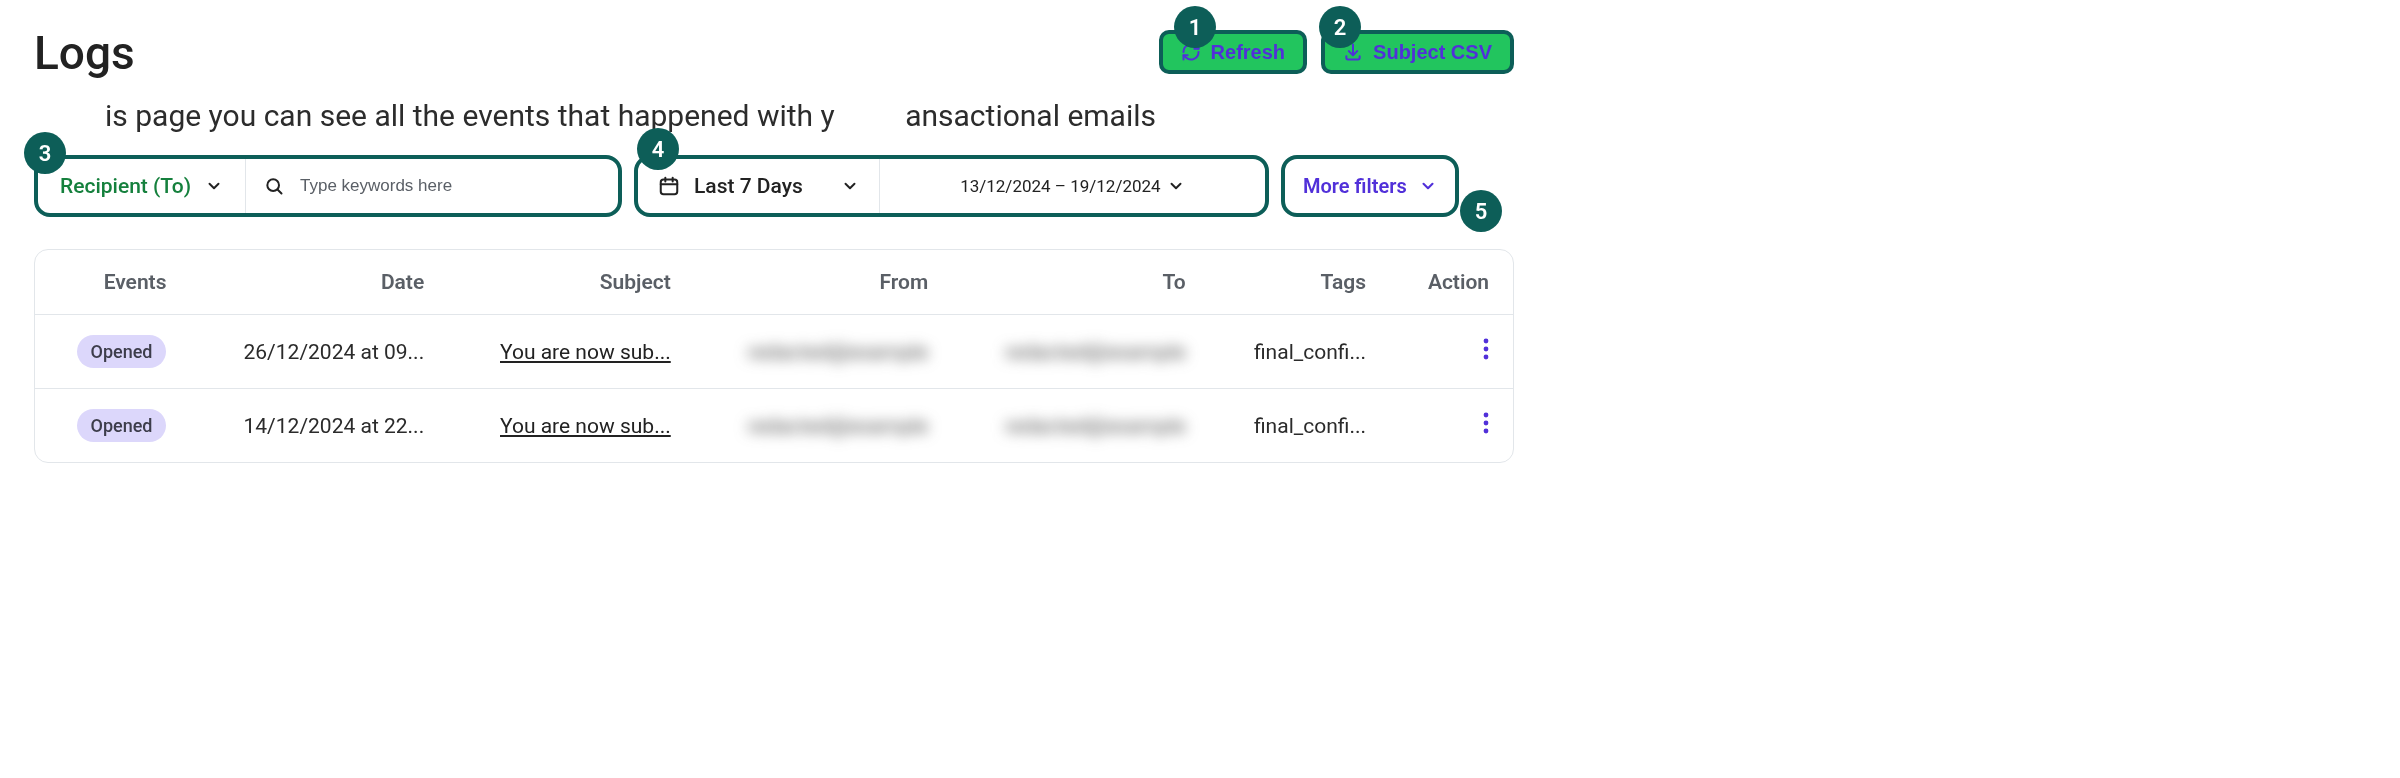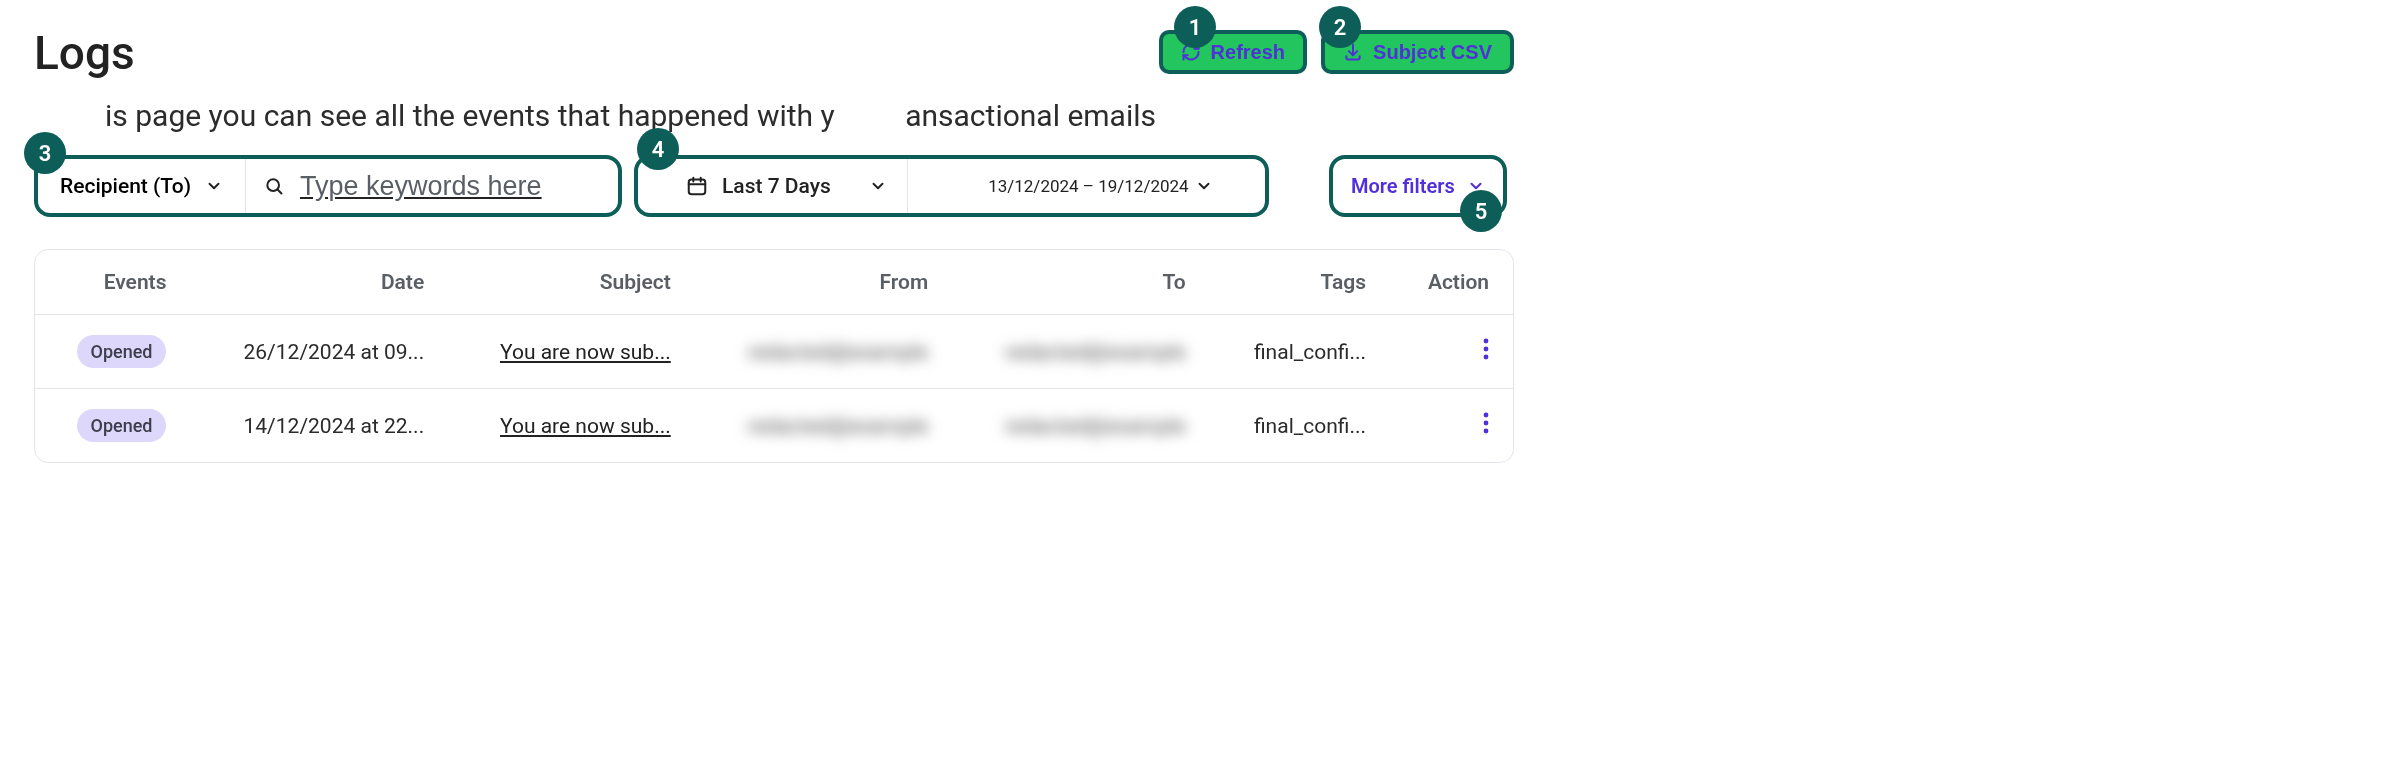"Recipient (To)" .recipient-search .seg-left { color: #000000 -> #15803d }
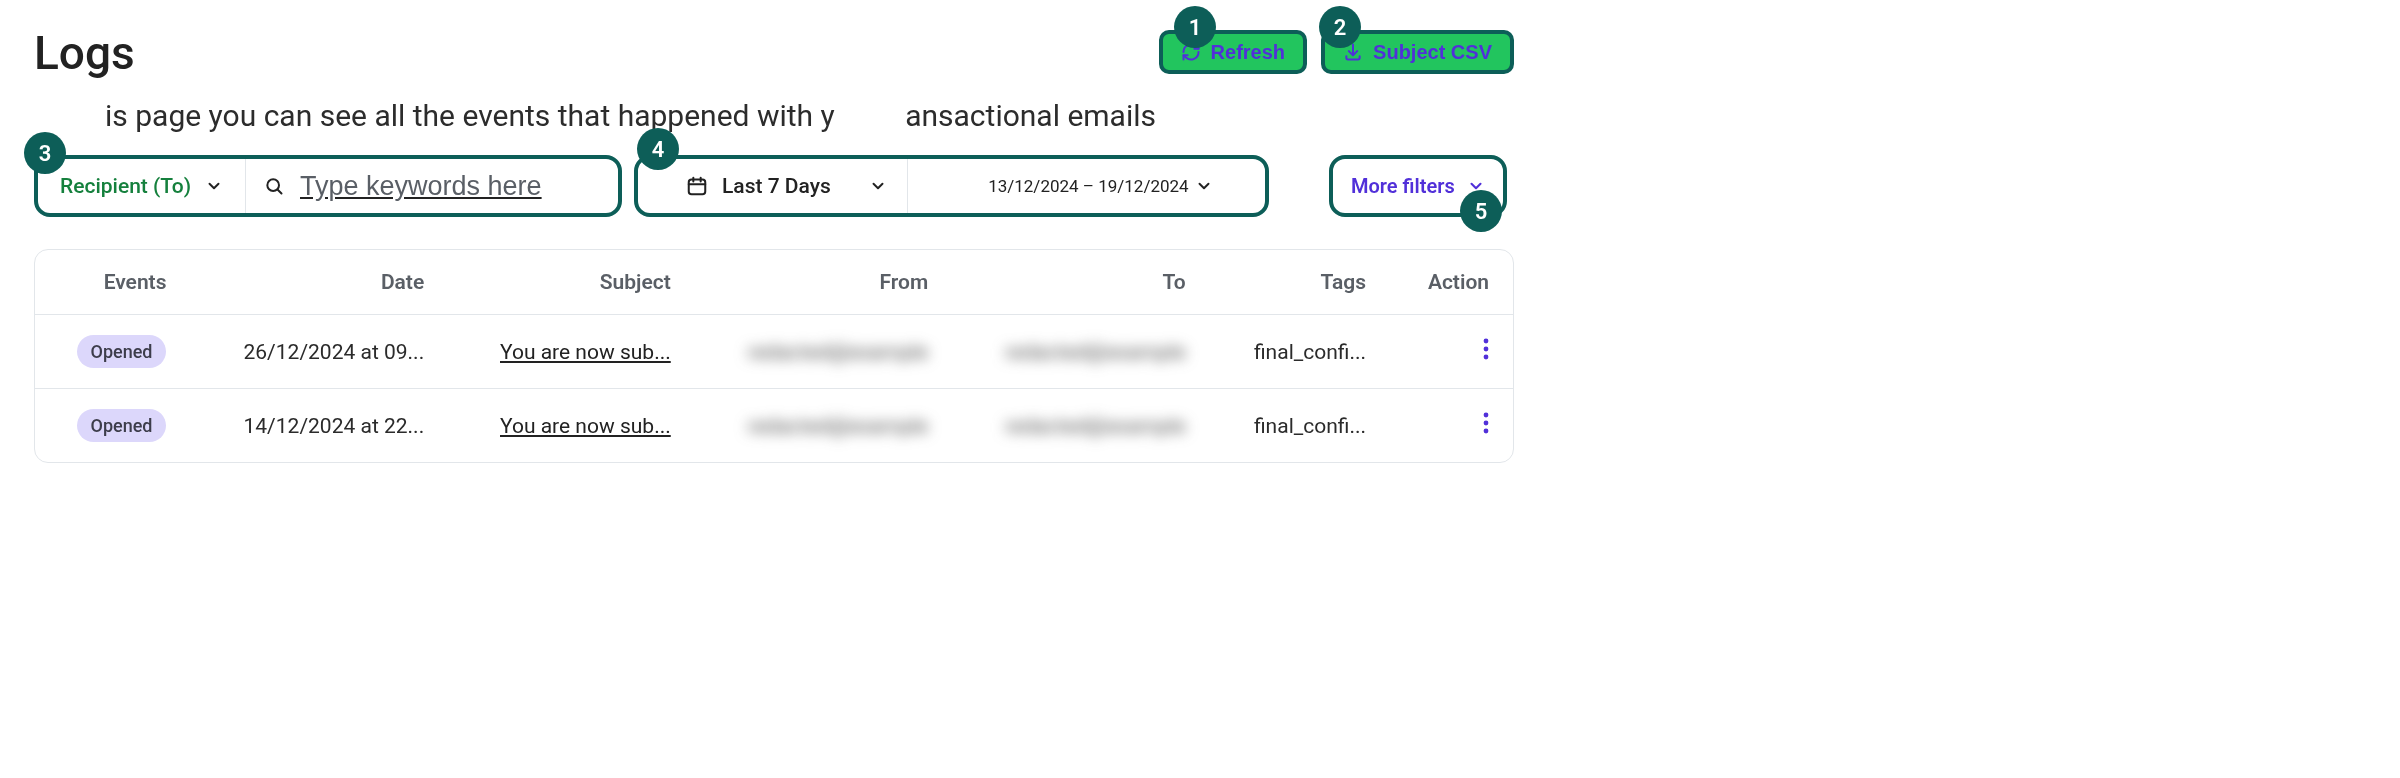"Type keywords here" .recipient-search input { font-size: 27px -> 17px; text-decoration: underline -> none }
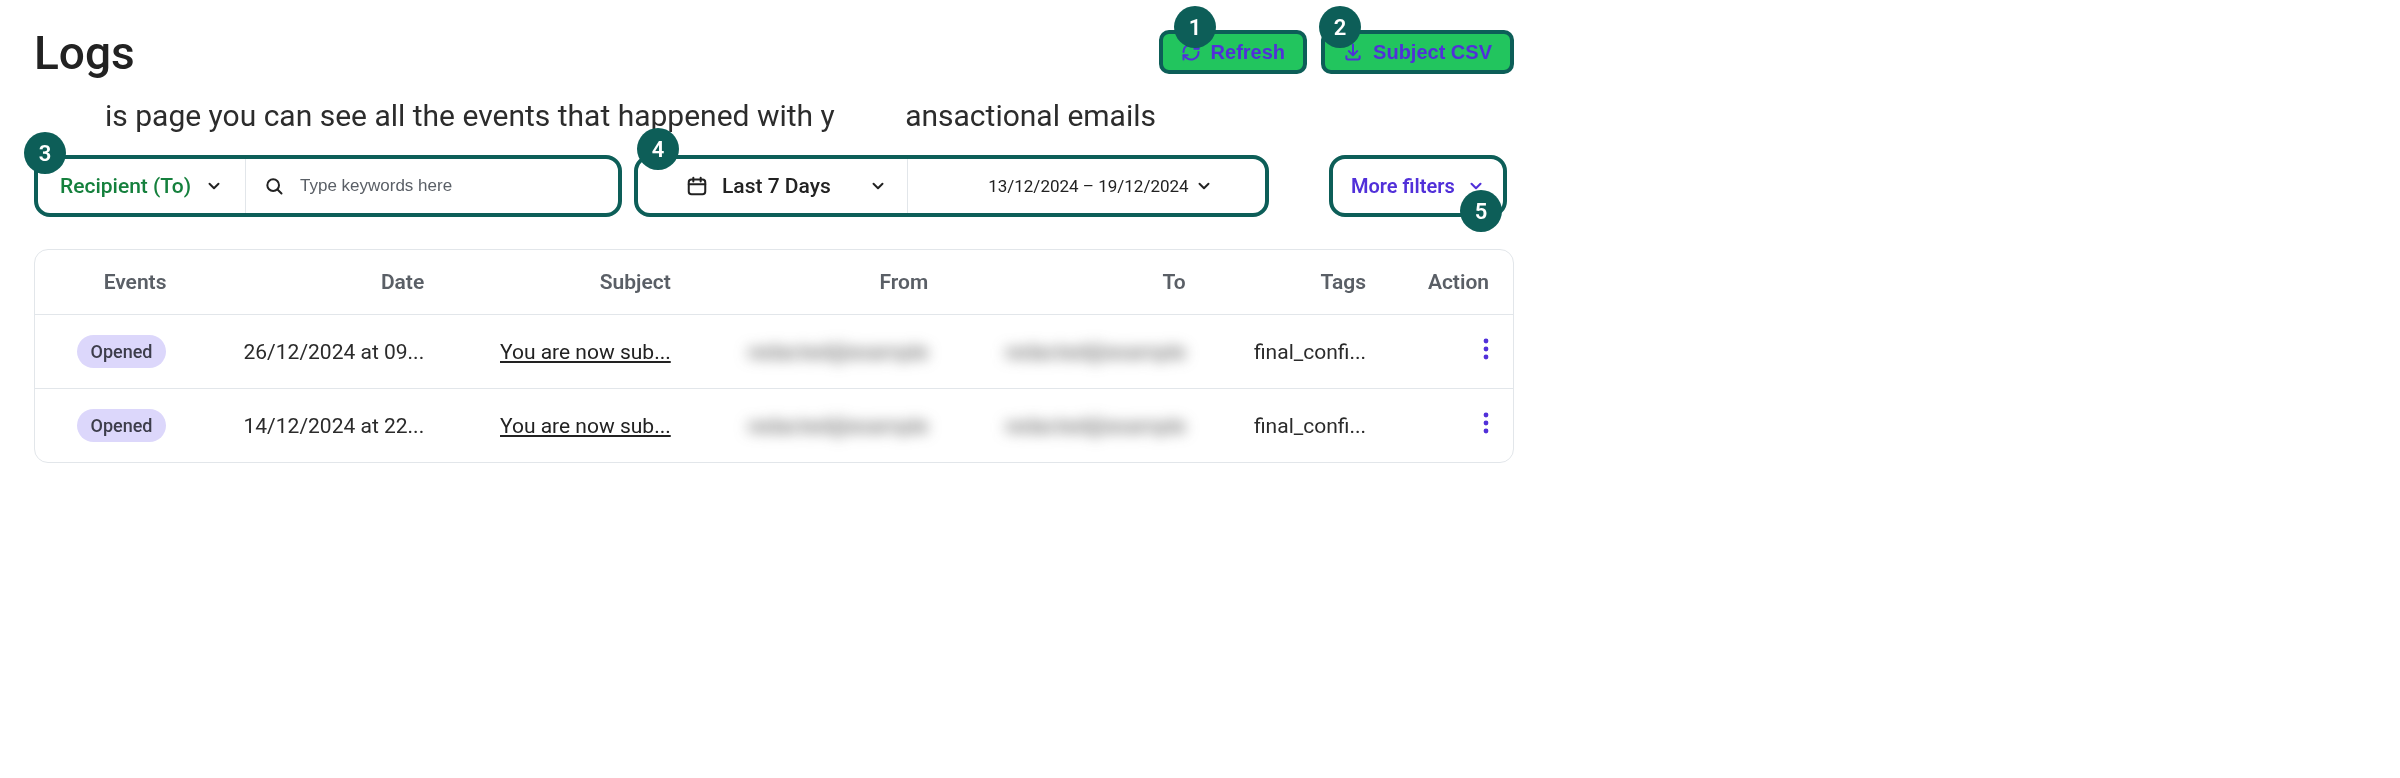"Last 7 Days" .date-box .seg { margin-left: 28px -> none }
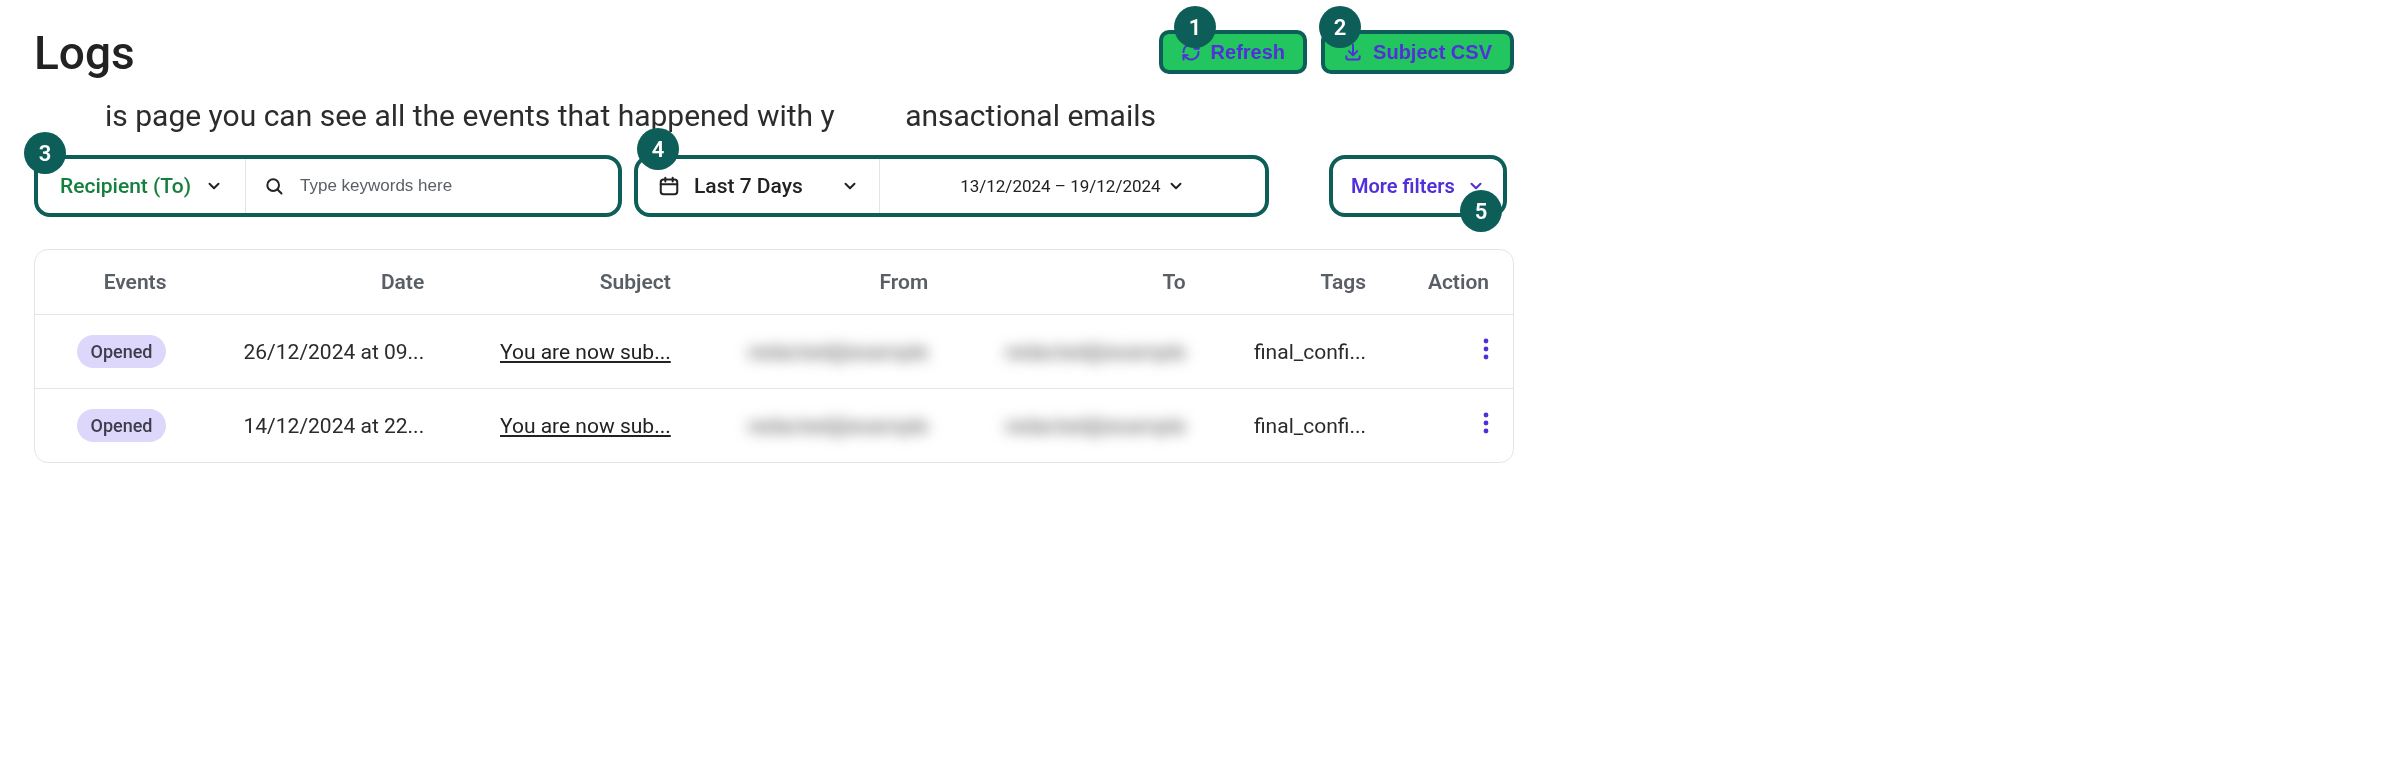"More filters" .more-filters { margin-left: 48px -> none }
